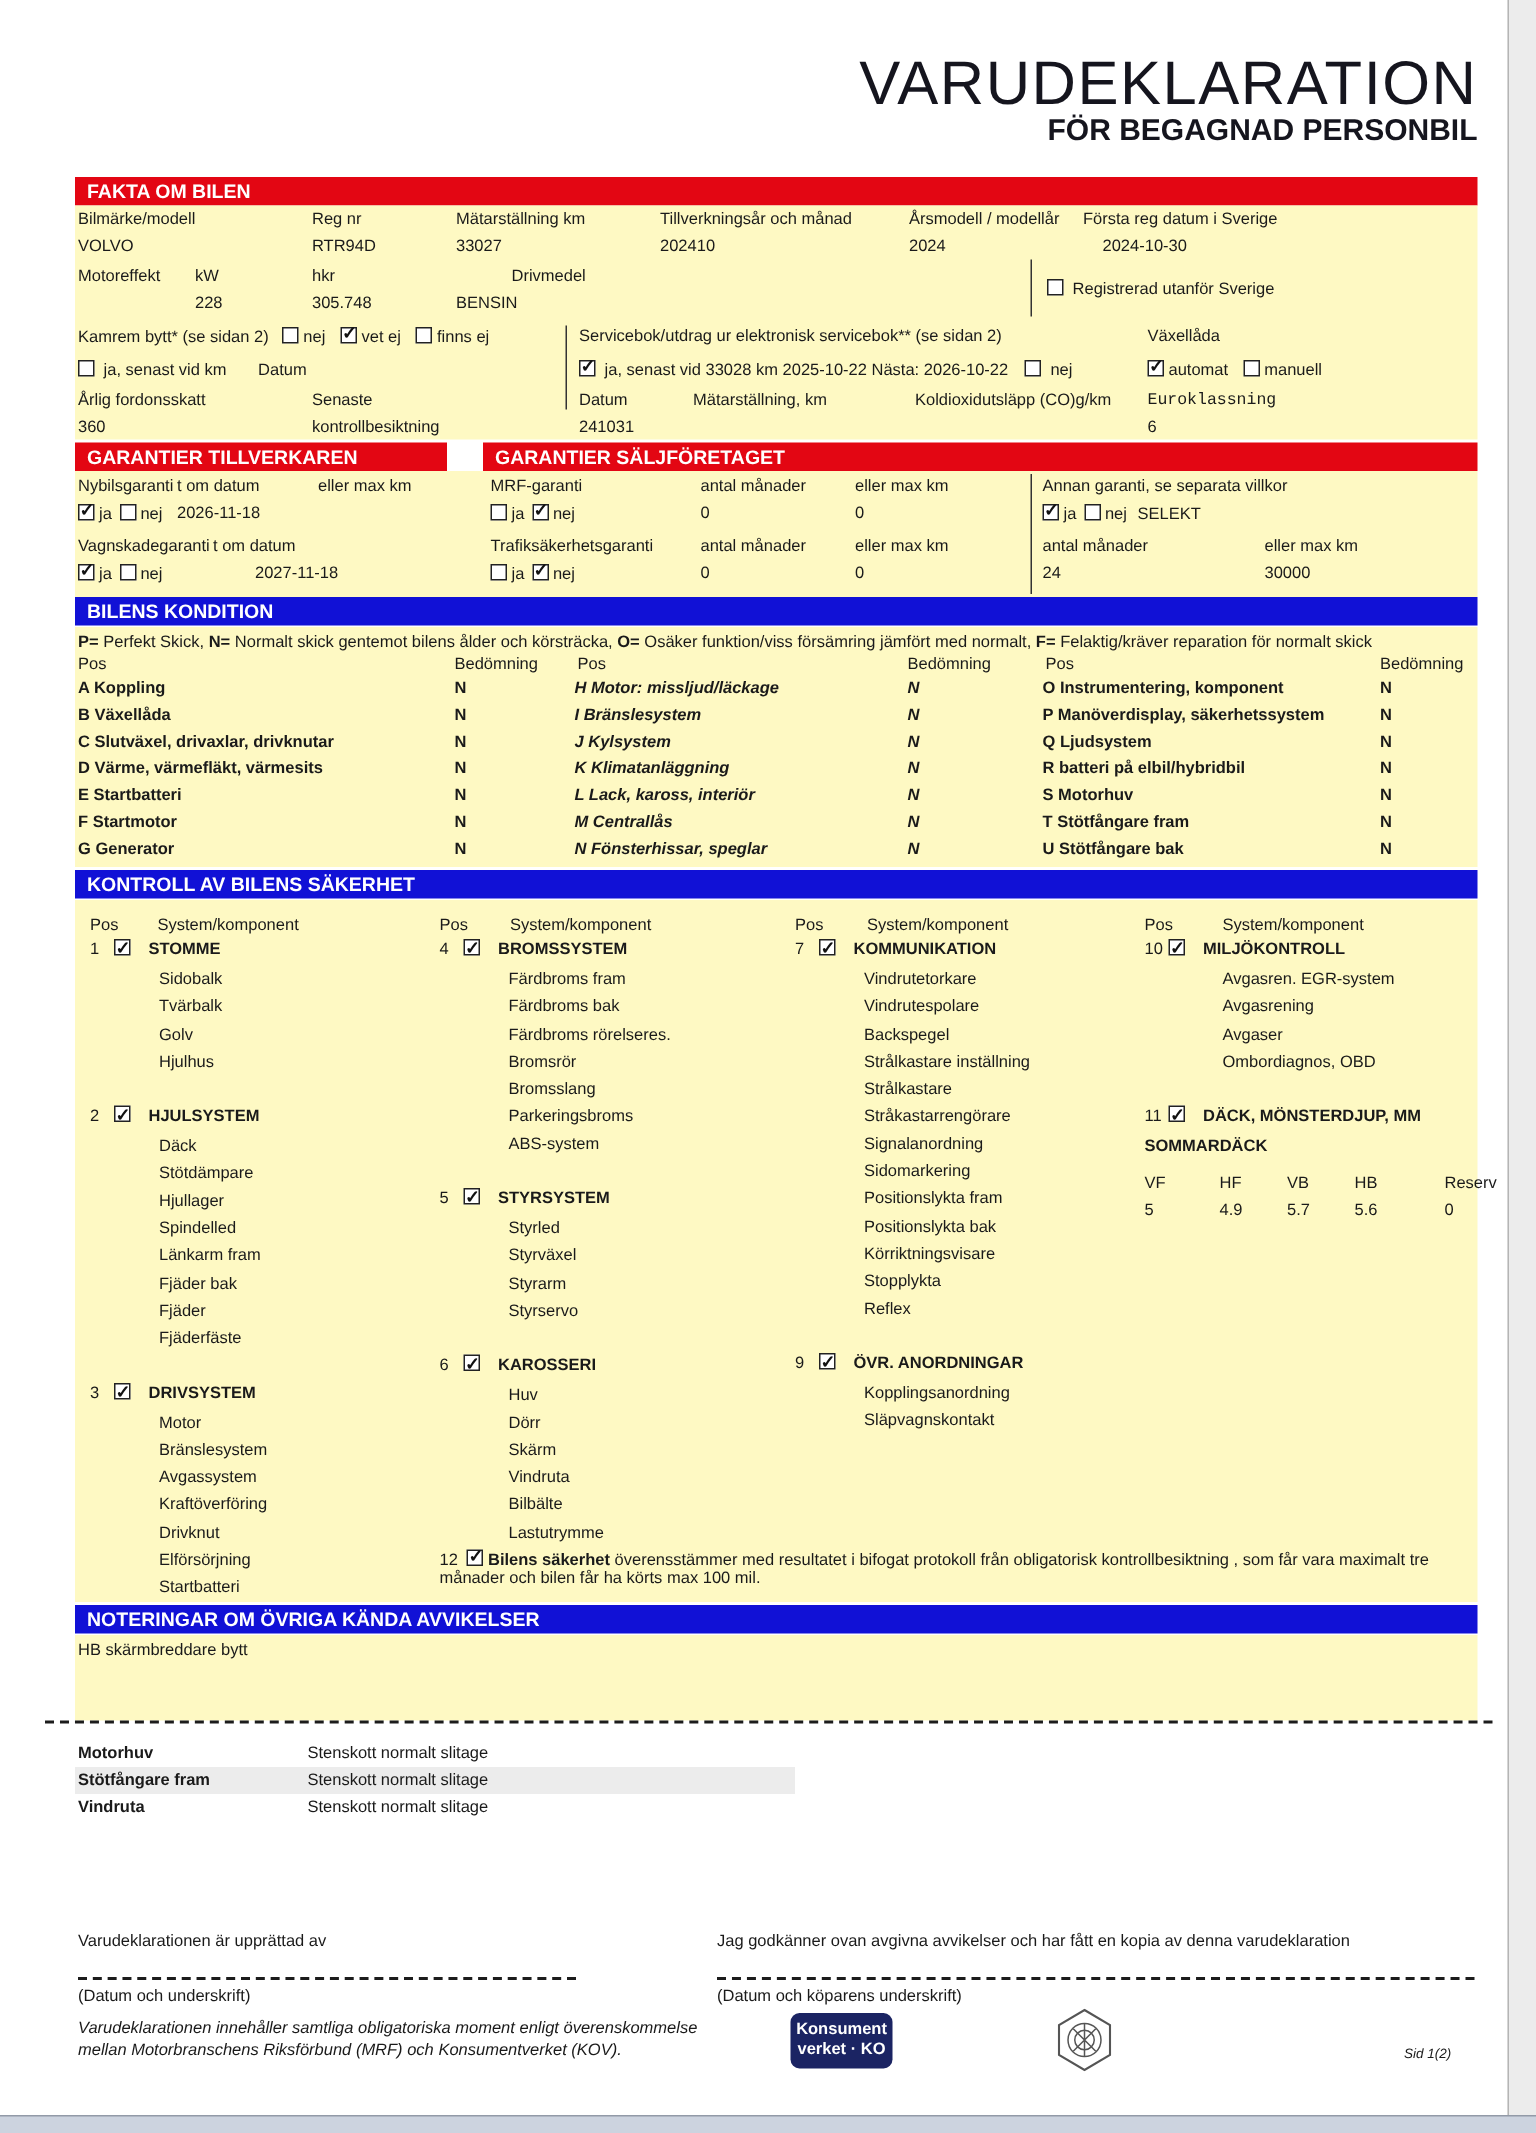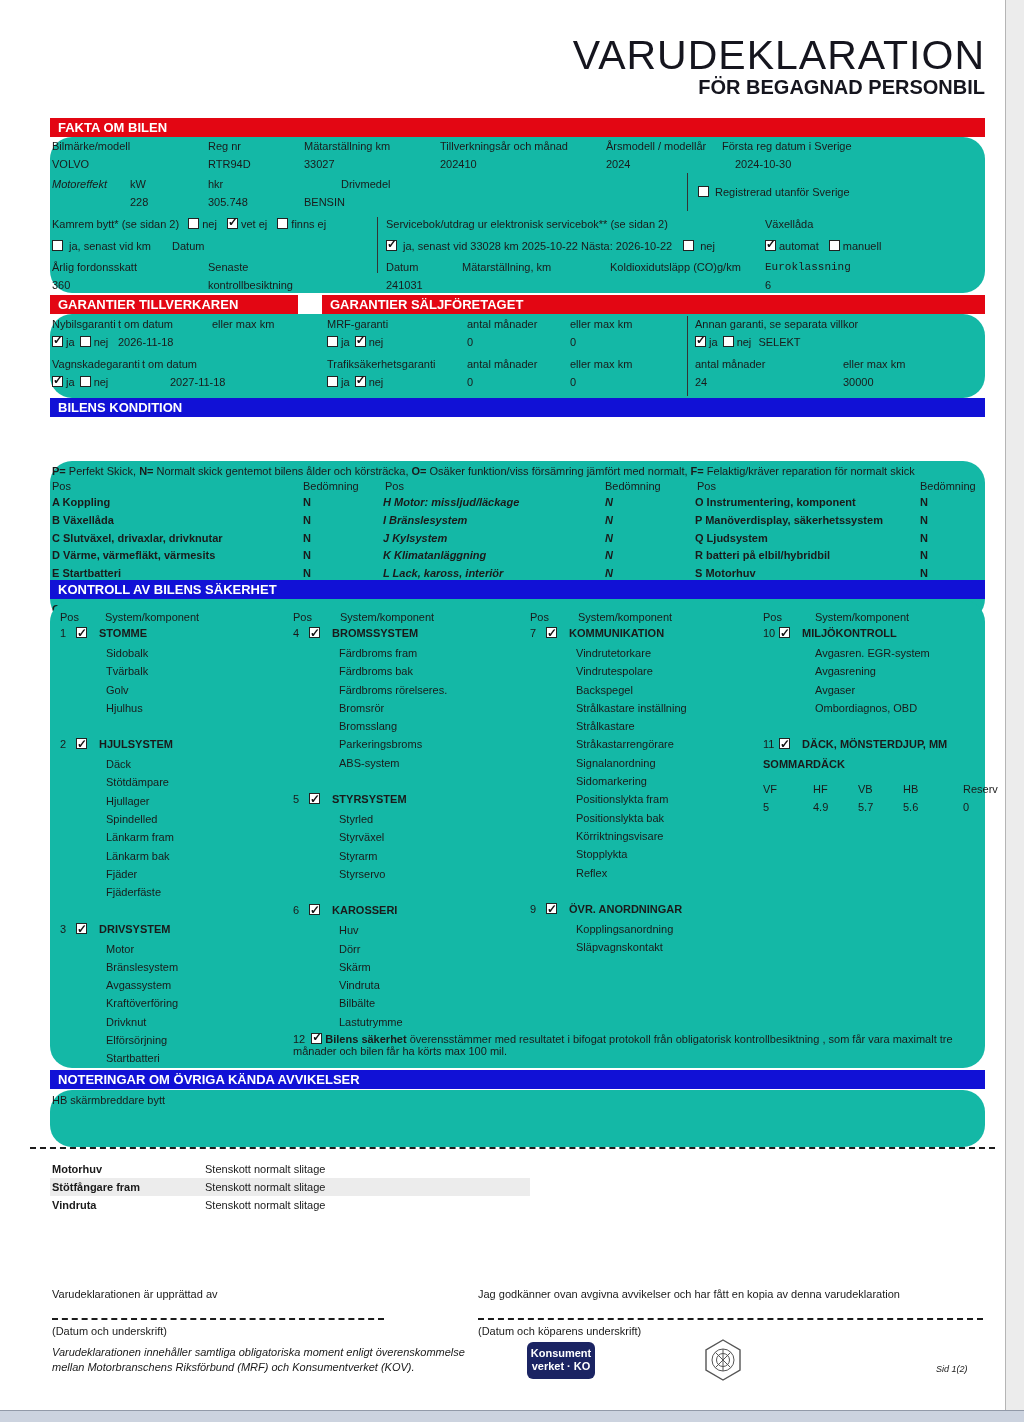"Bilmärke/modell" .graybody { background: #14b8a6 -> #fef9c3; border-radius: 22px -> none }
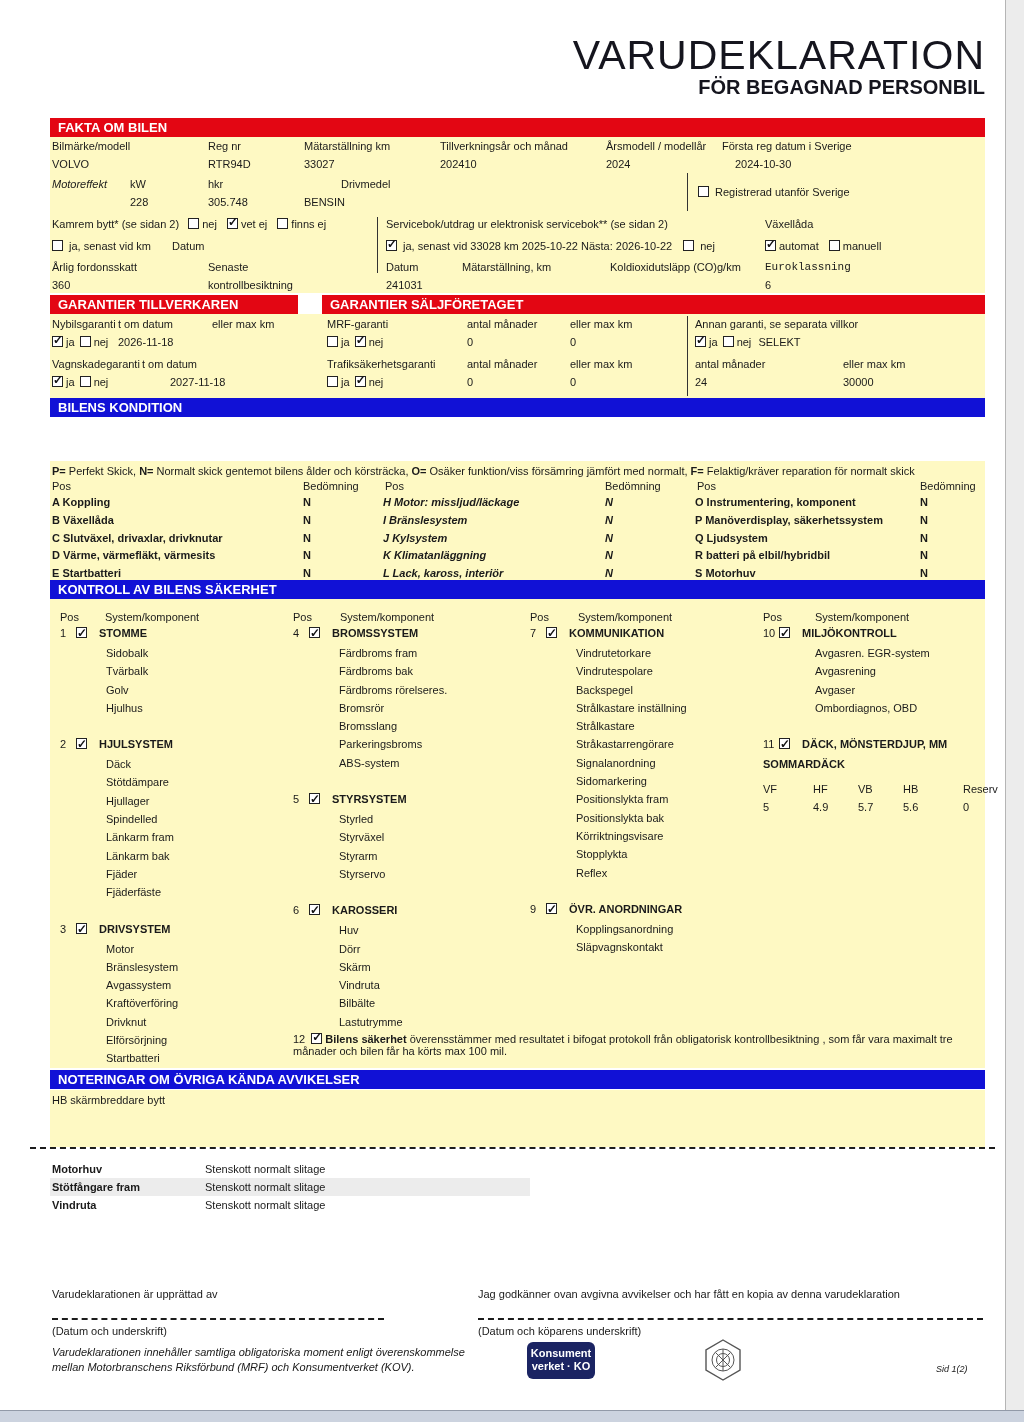"Motoreffekt" span.abs { font-style: italic -> none }
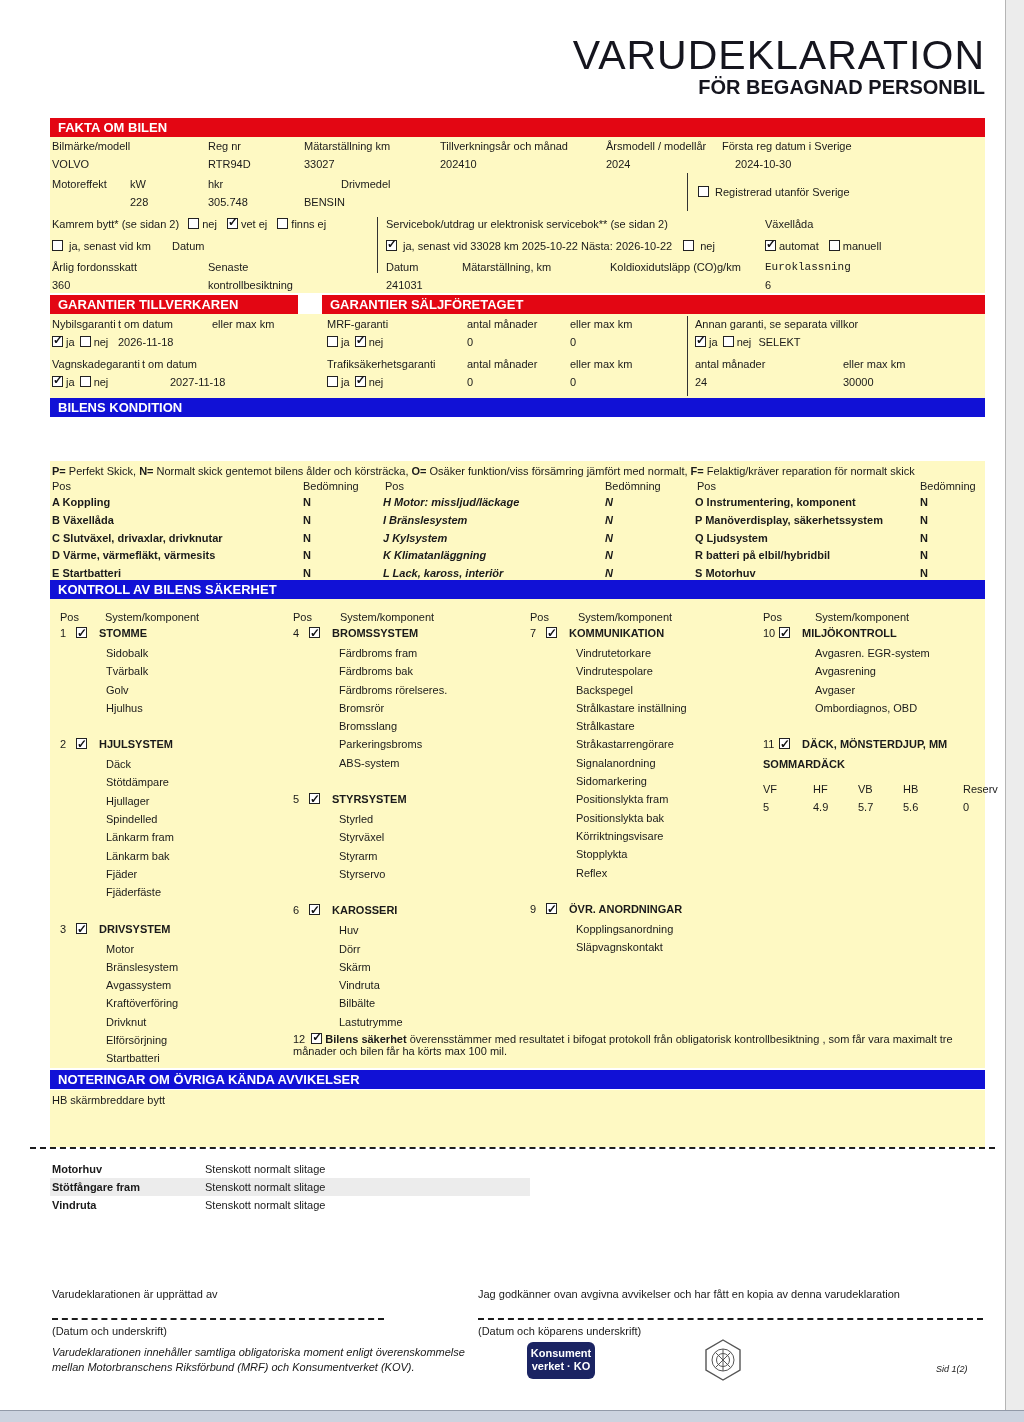"P= Perfekt Skick, N= Normalt" div.graybody { margin-top: 43px -> none }
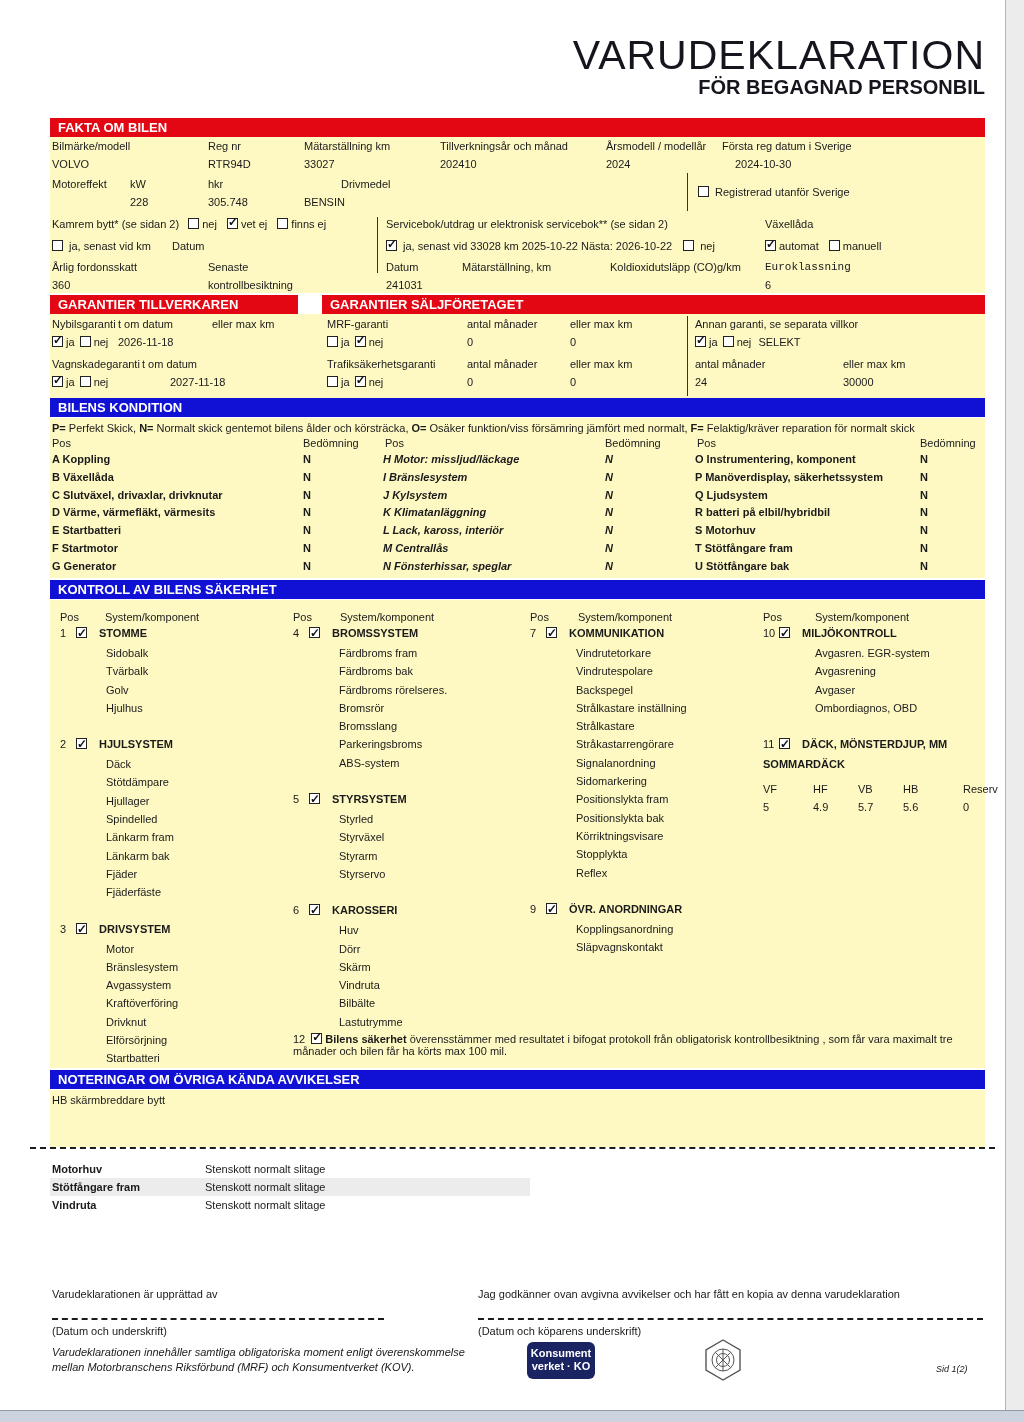"Länkarm bak" div.s-item { text: Länkarm -> Fjäder }
